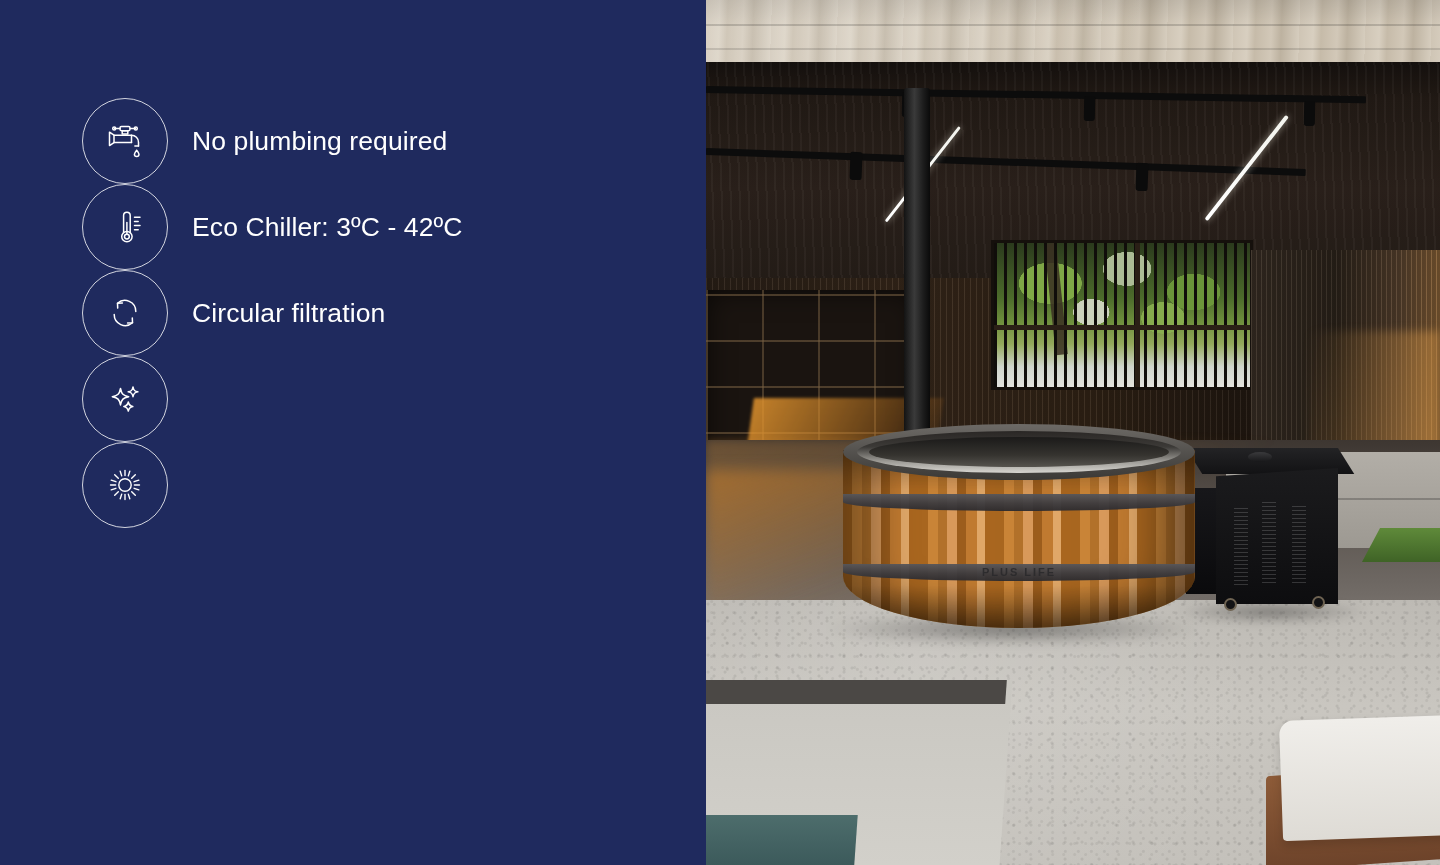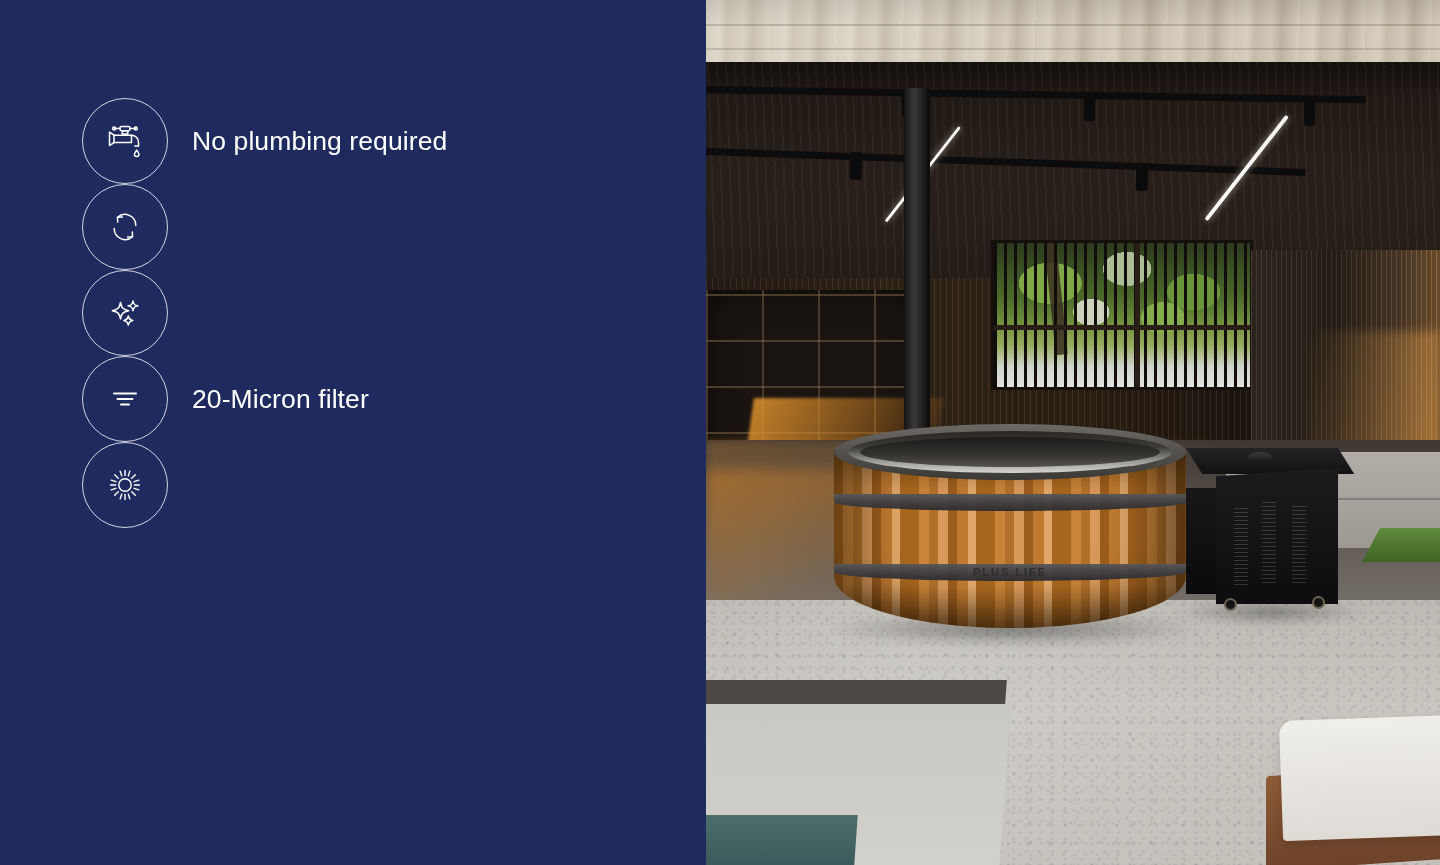"Eco Chiller: 3ºC - 42ºC" li.feature-row { html: none -> <li> <span> <svg> <path></path> <circle></circle> <circle></circle> <path></path> <path></path> <path></path> <path></path> <path></path> </svg> </span> <span>Eco Chiller: 3ºC - 42ºC</span> </li> }
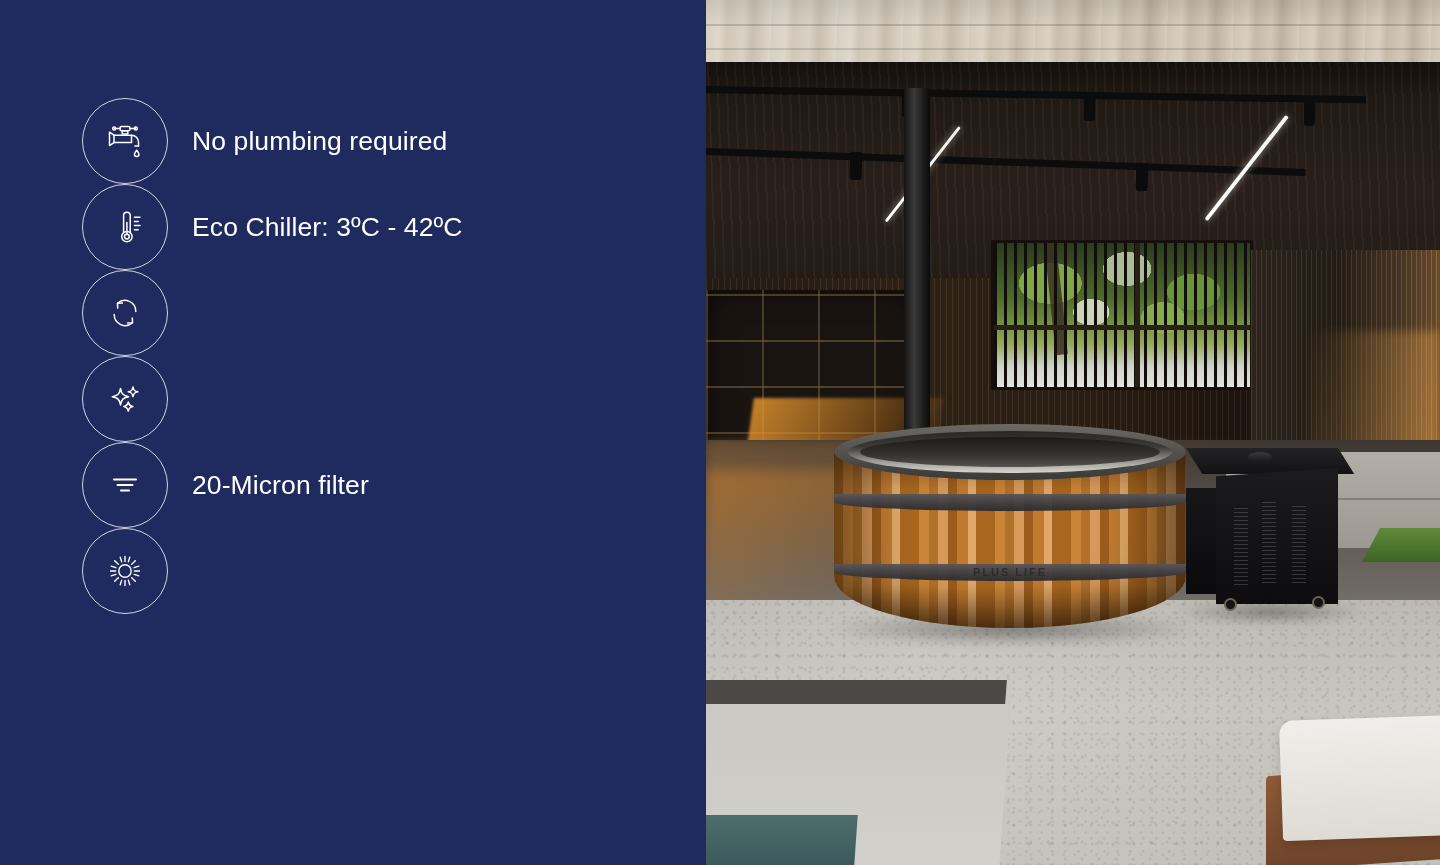"Circular filtration" span.feature-label { html: none -> <span>Circular filtration</span> }
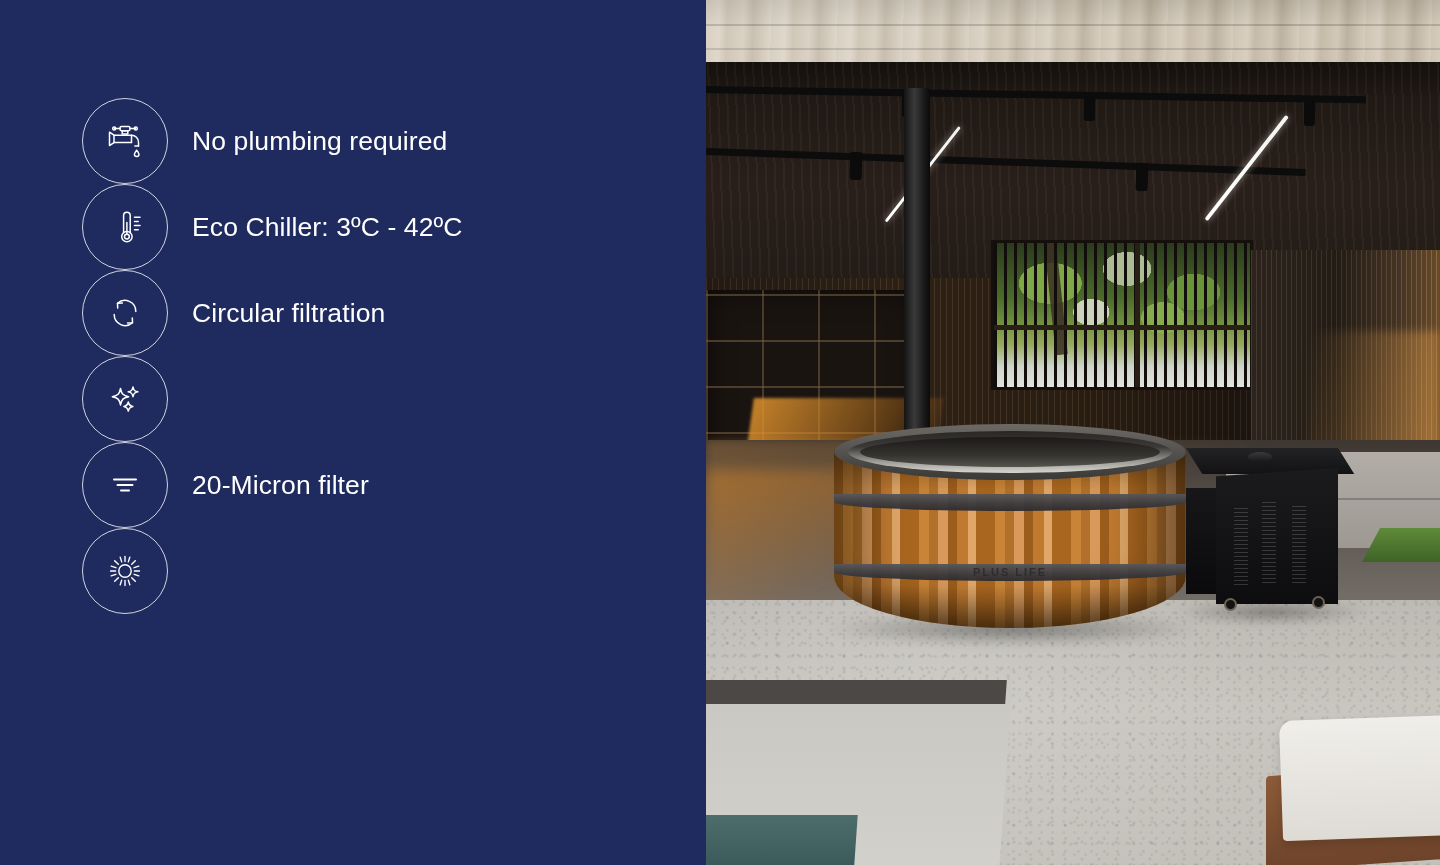"20-Micron filter" li.feature-row { html: <li> <span> <svg> <path></path> <path></path> <path></path> </svg> </span> <span>20-Micron filter</span> </li> -> none }
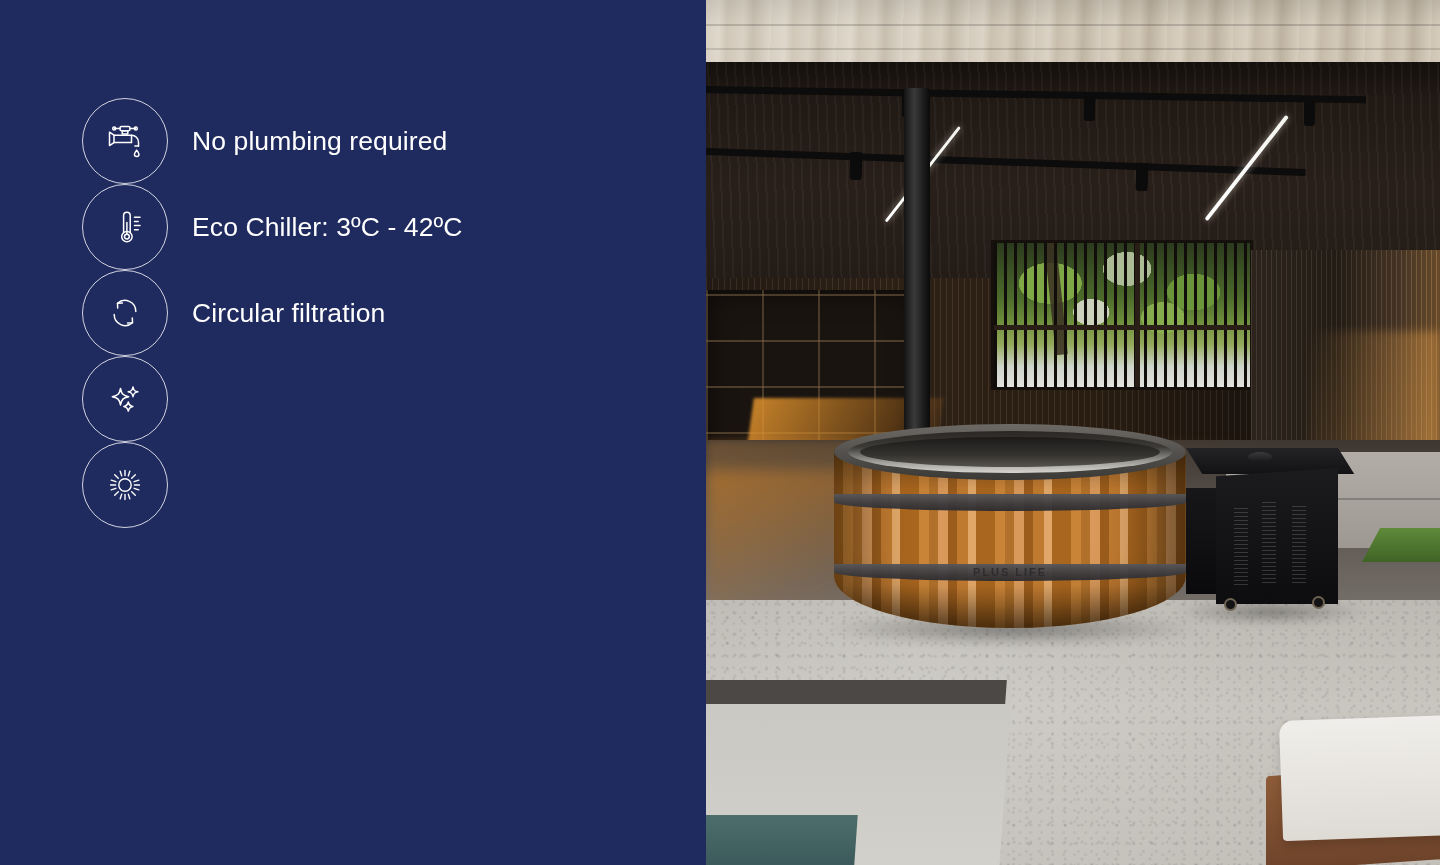"PLUS LIFE" .tub { left: 128px -> 137px }
